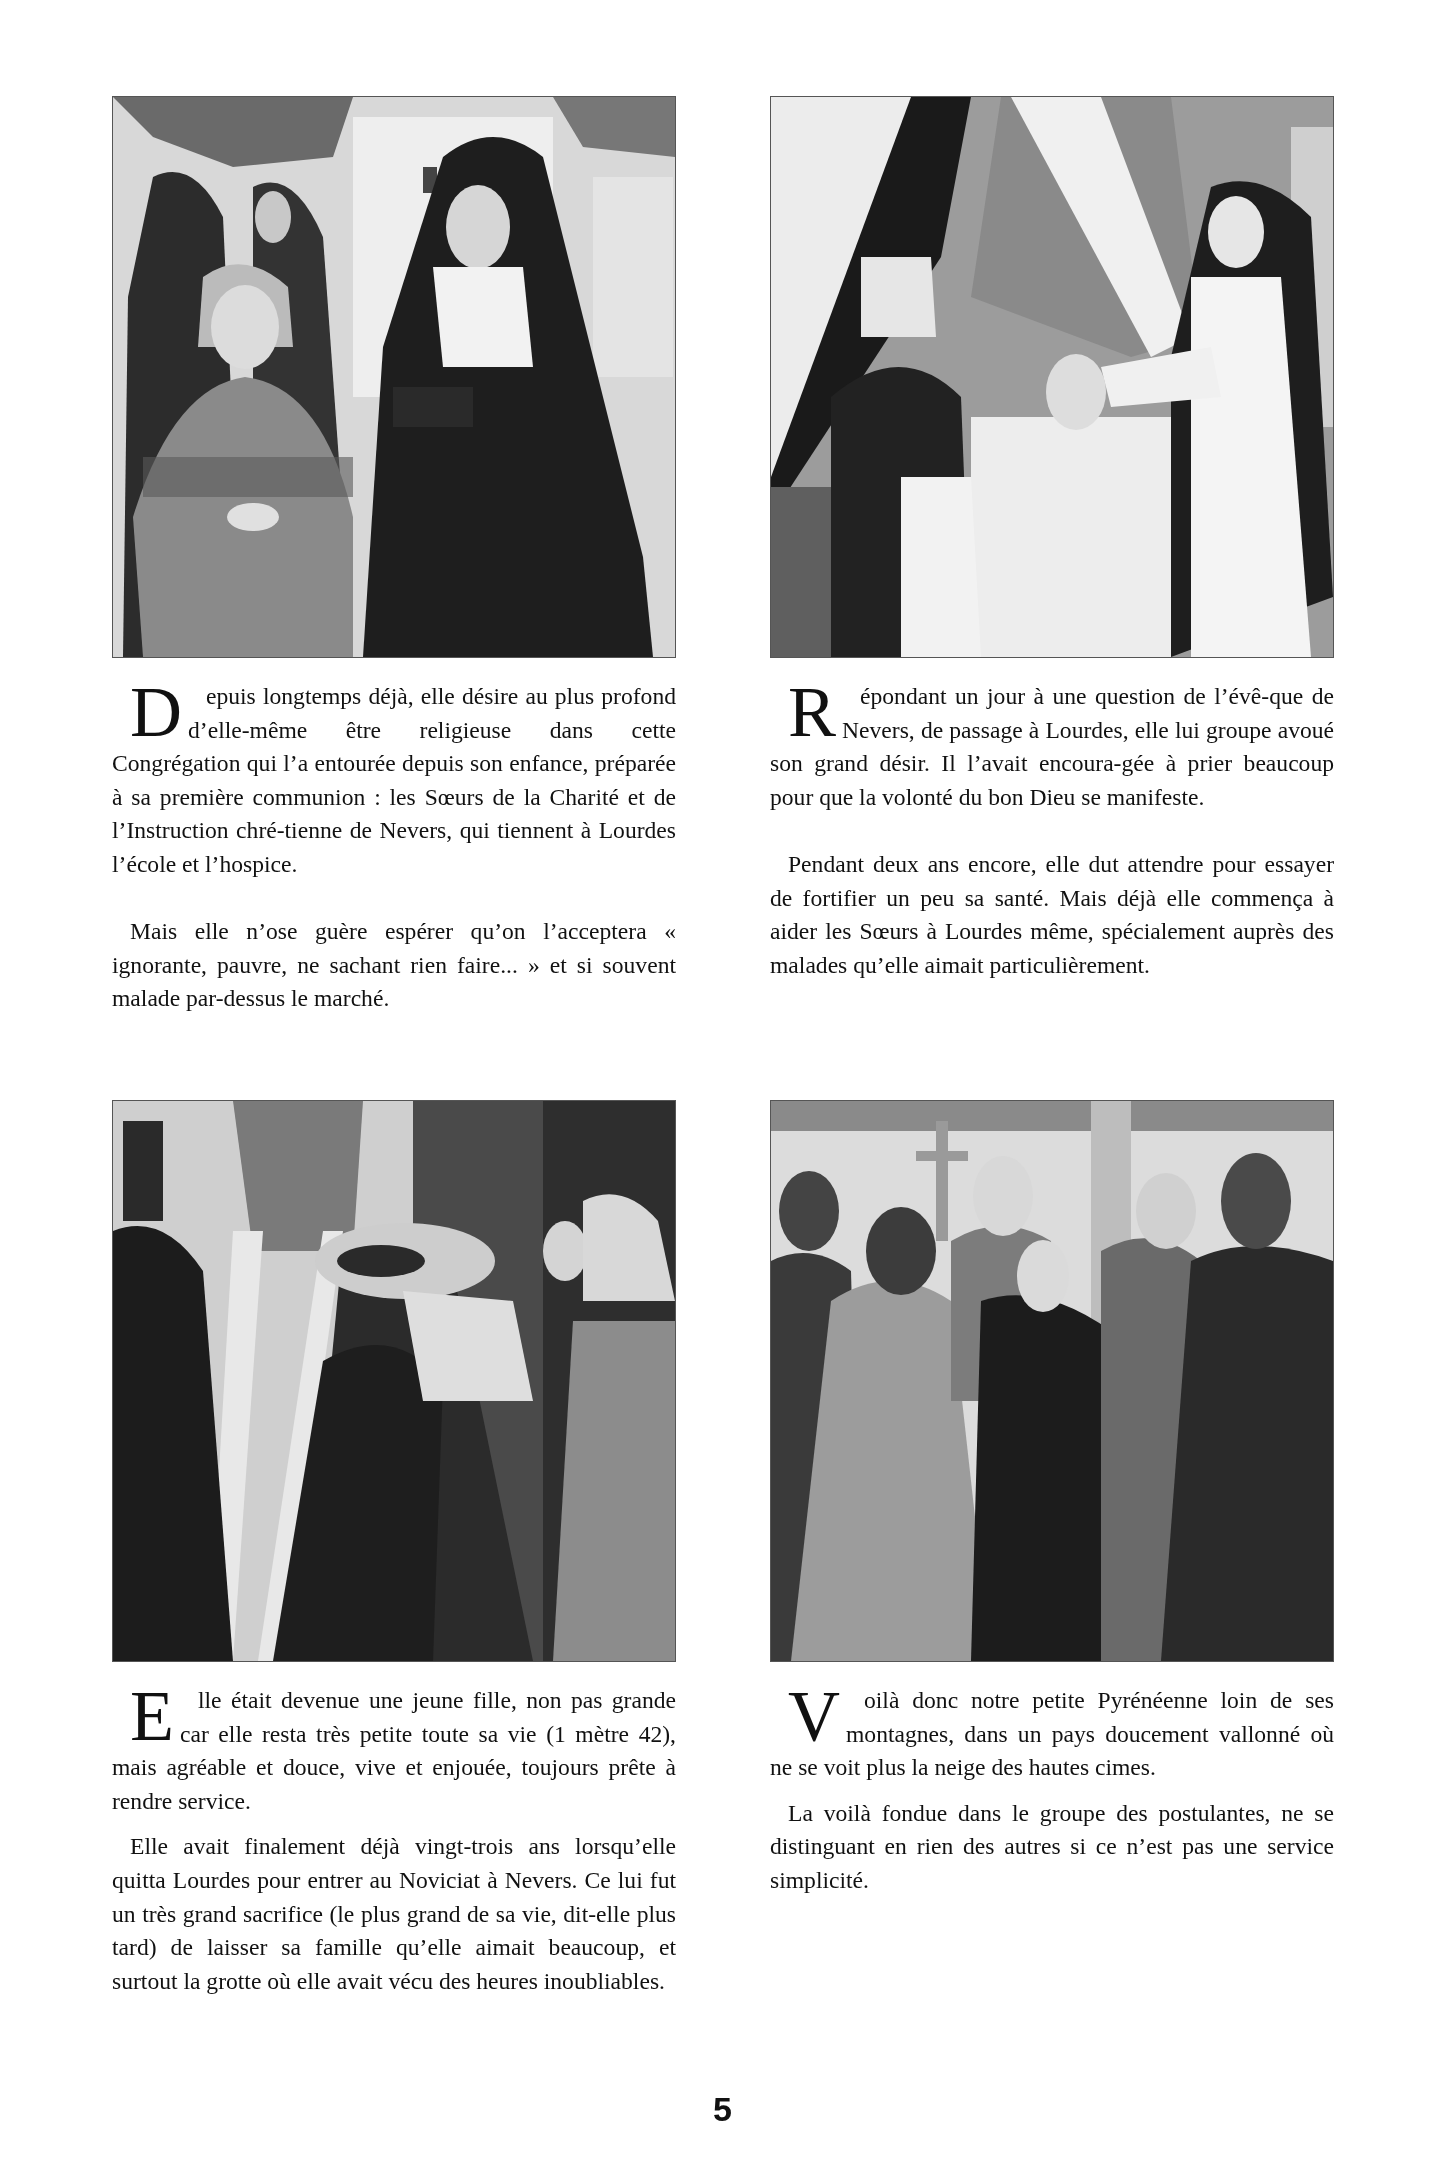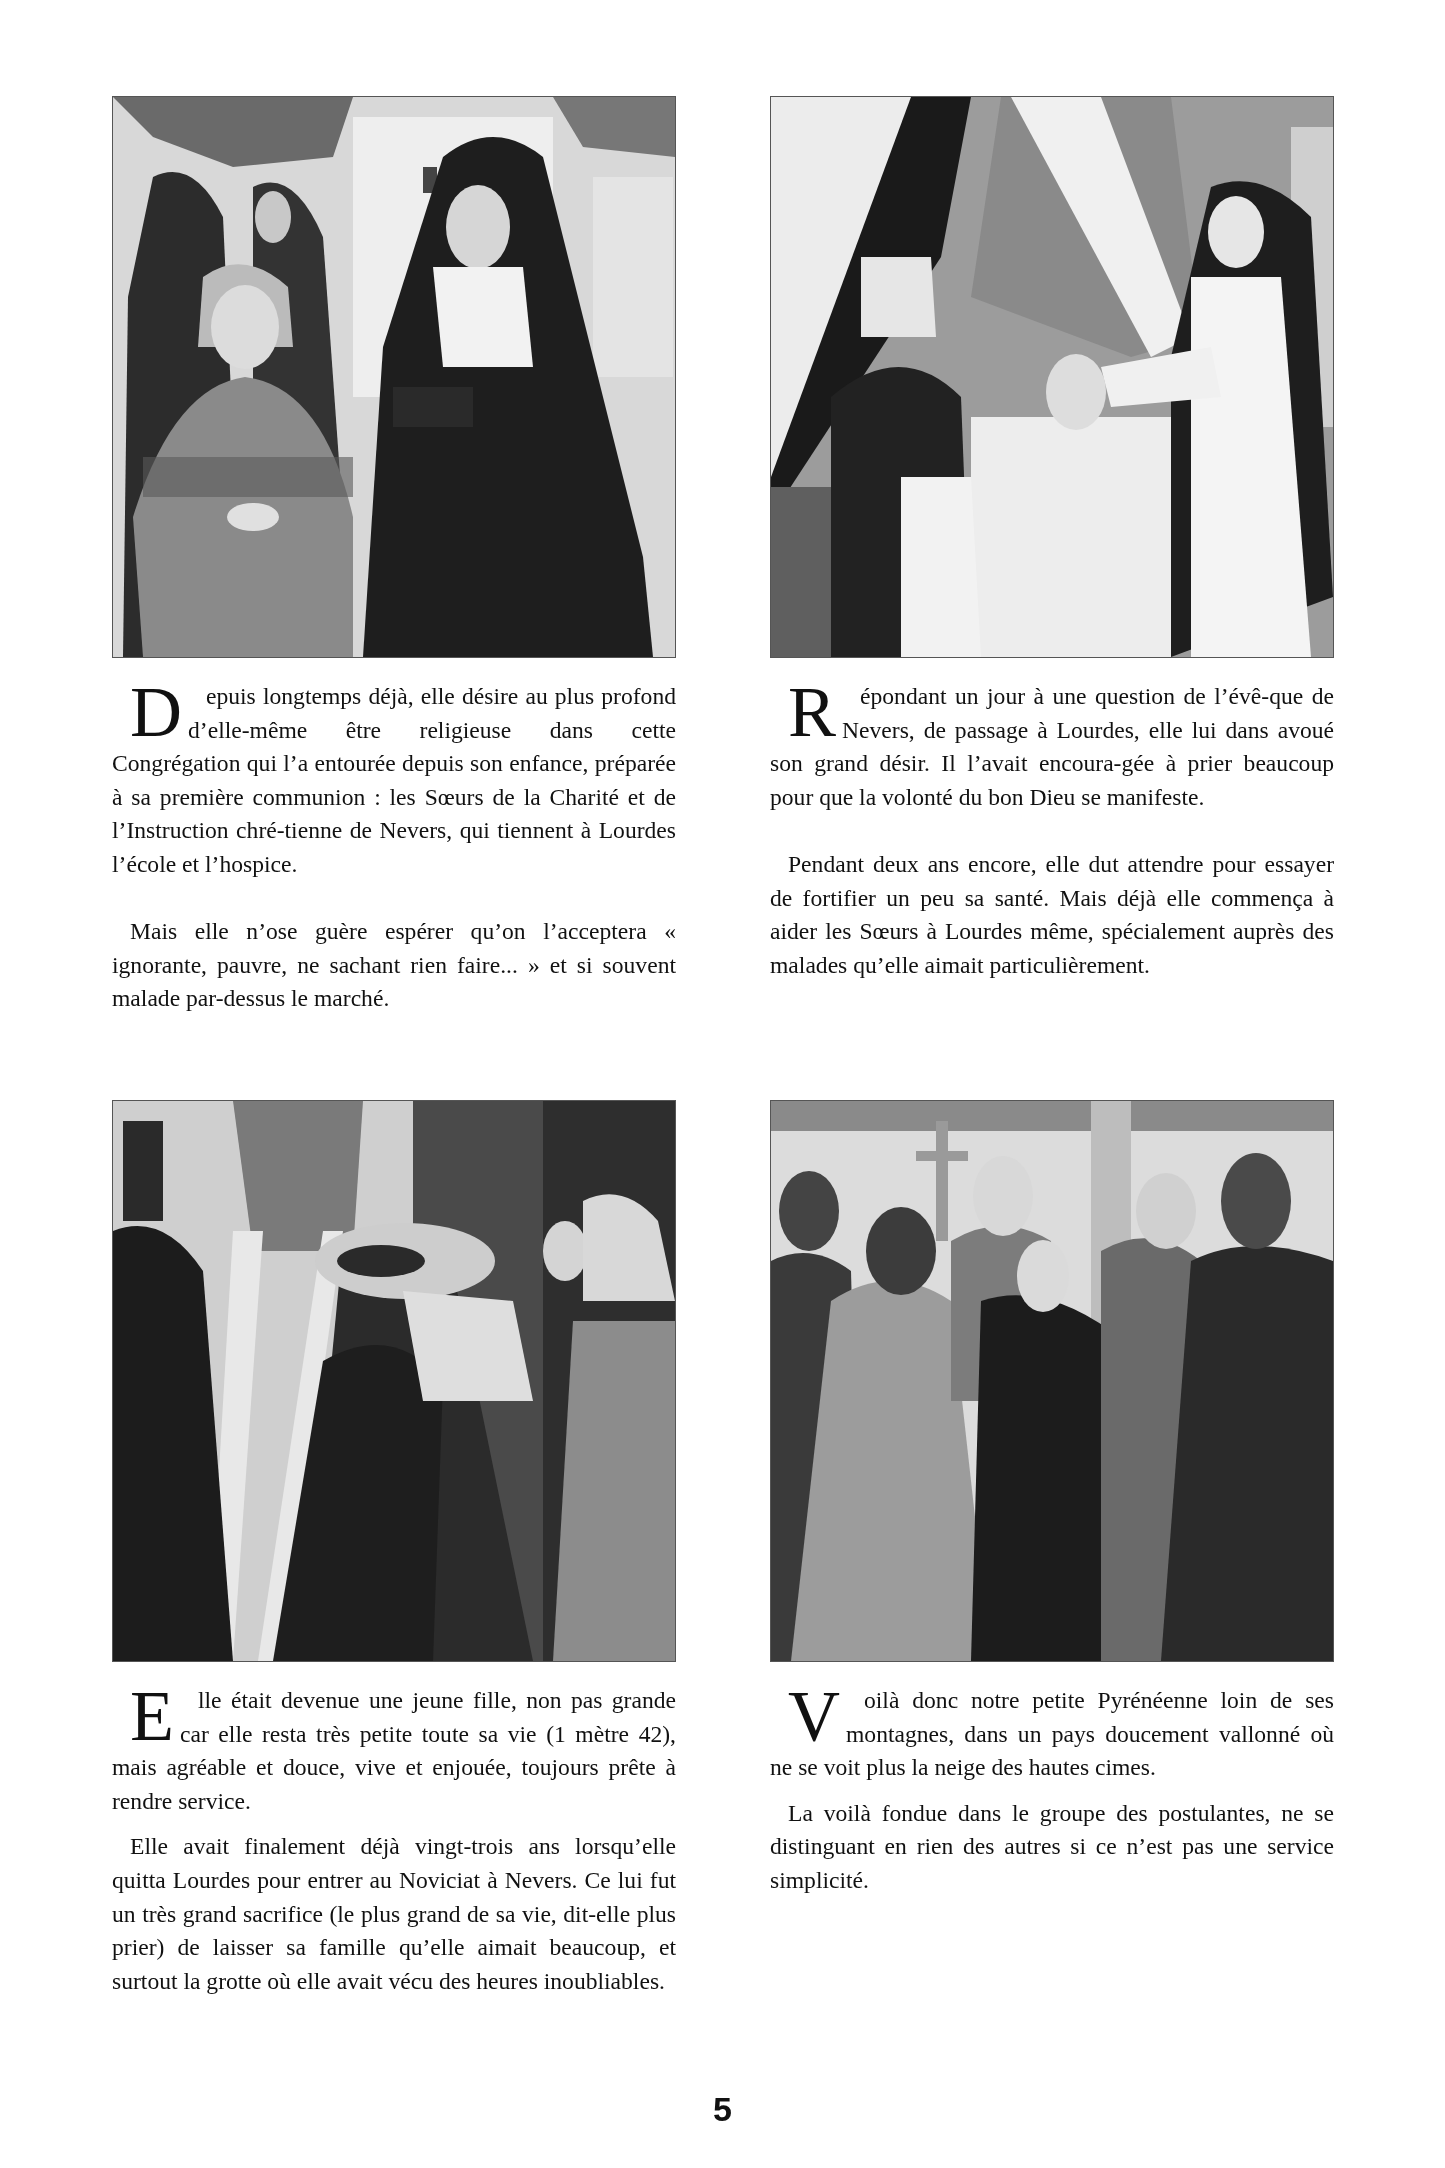"épondant un jour à une" span { text: dans -> groupe }
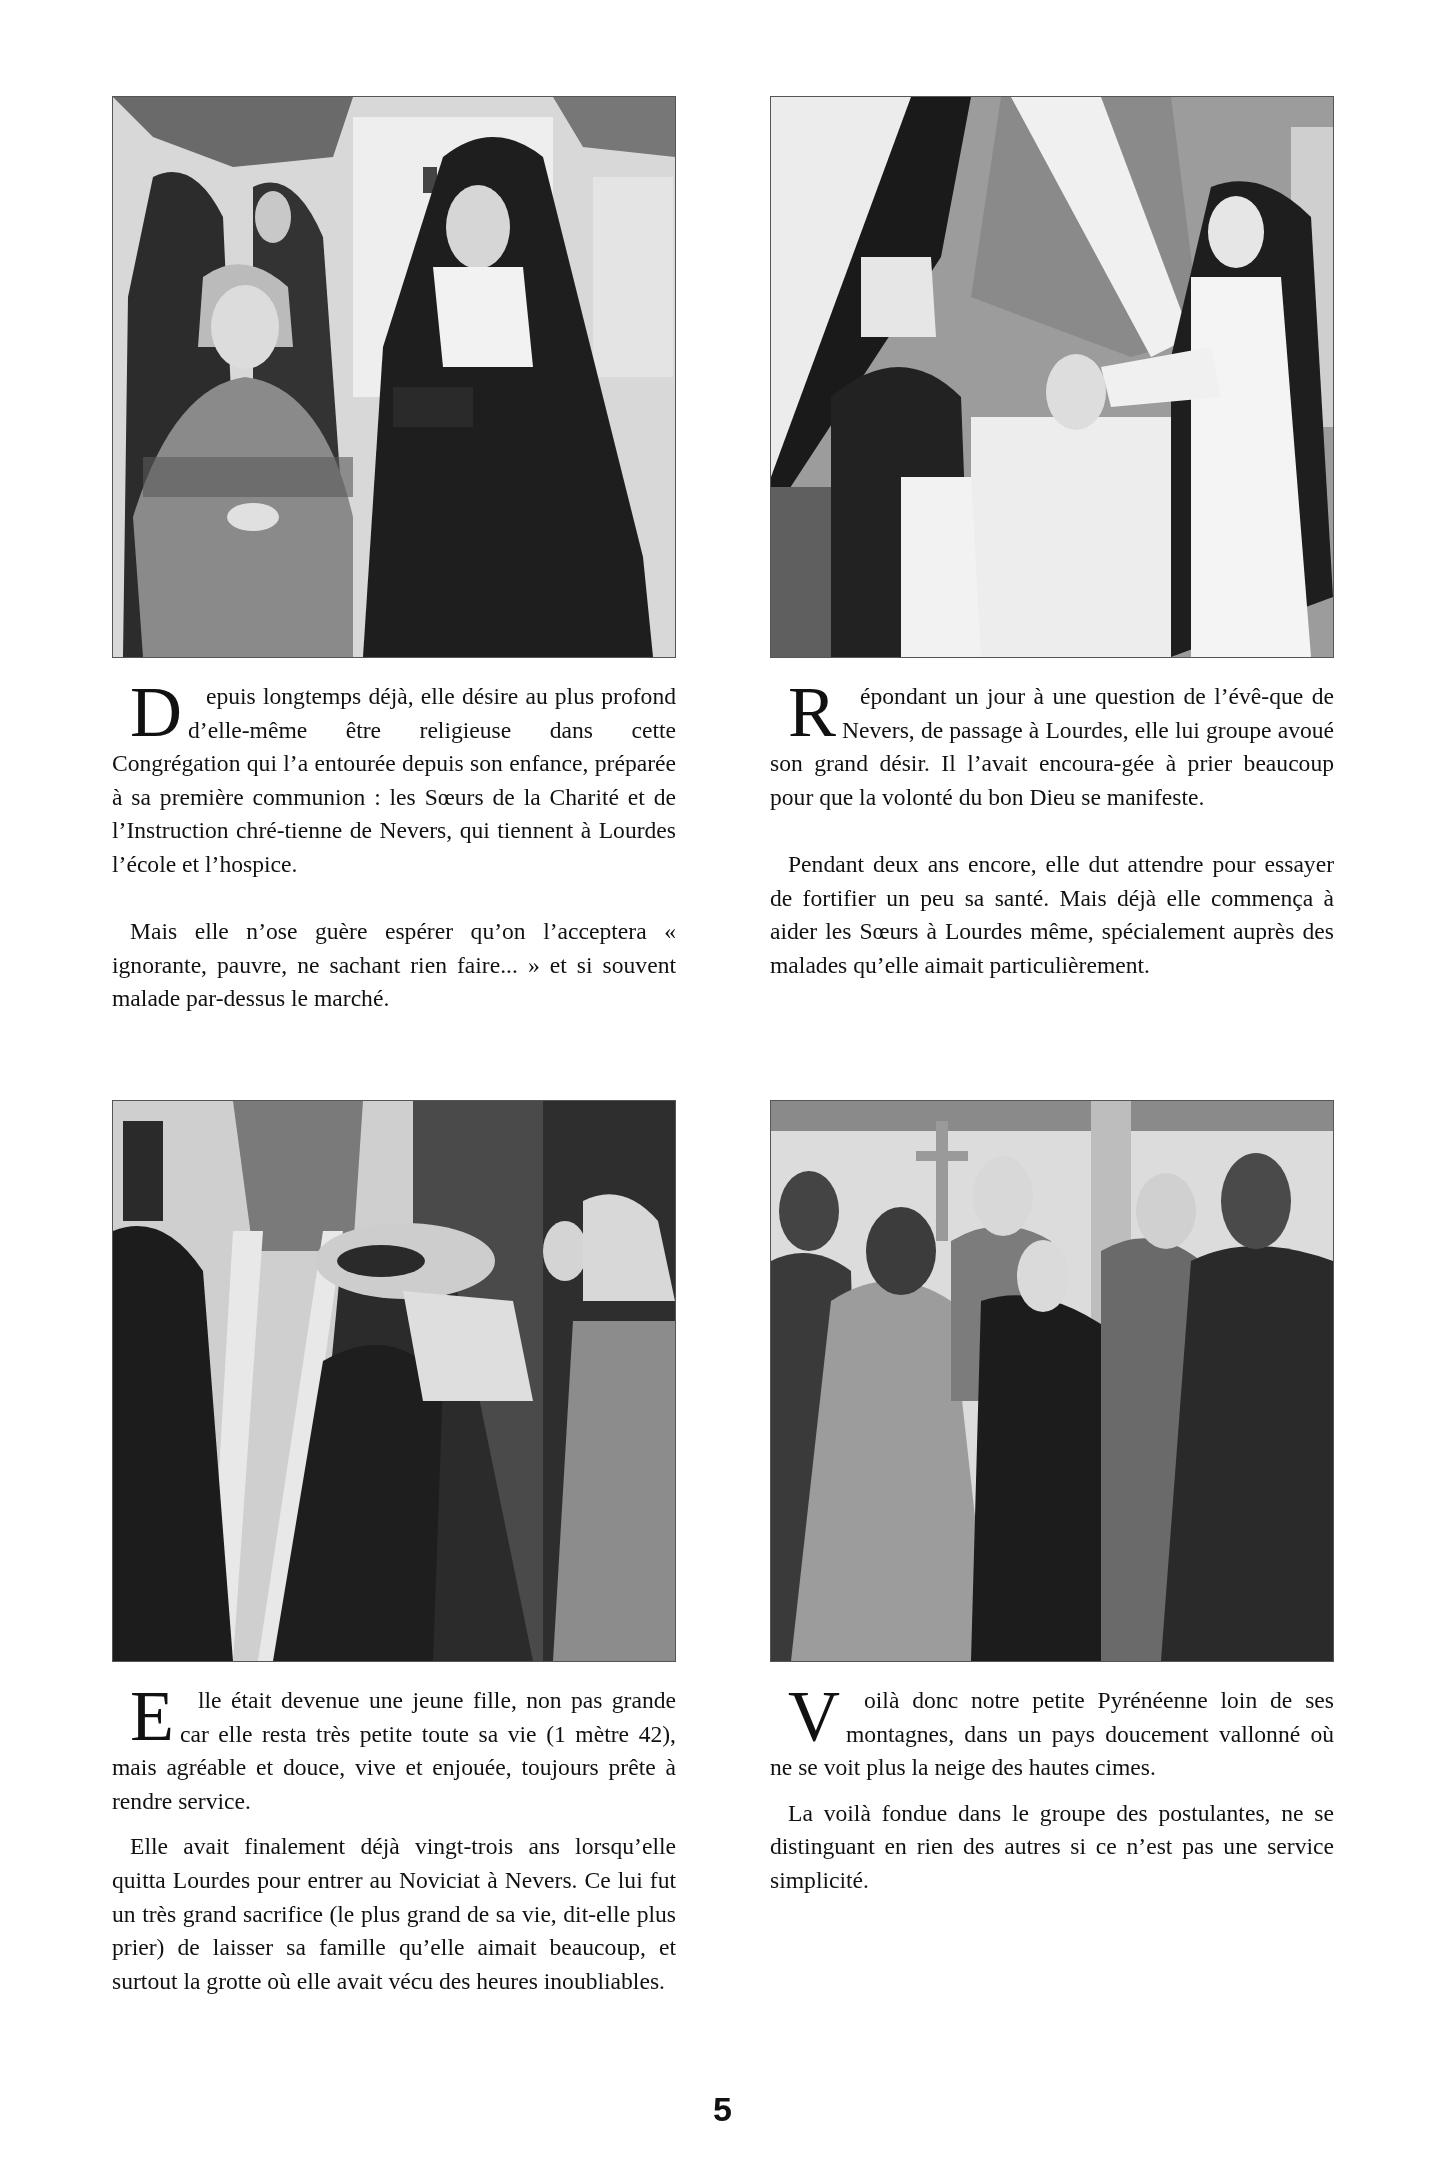"Elle avait finalement déjà vingt-trois" p { text: prier -> tard }
